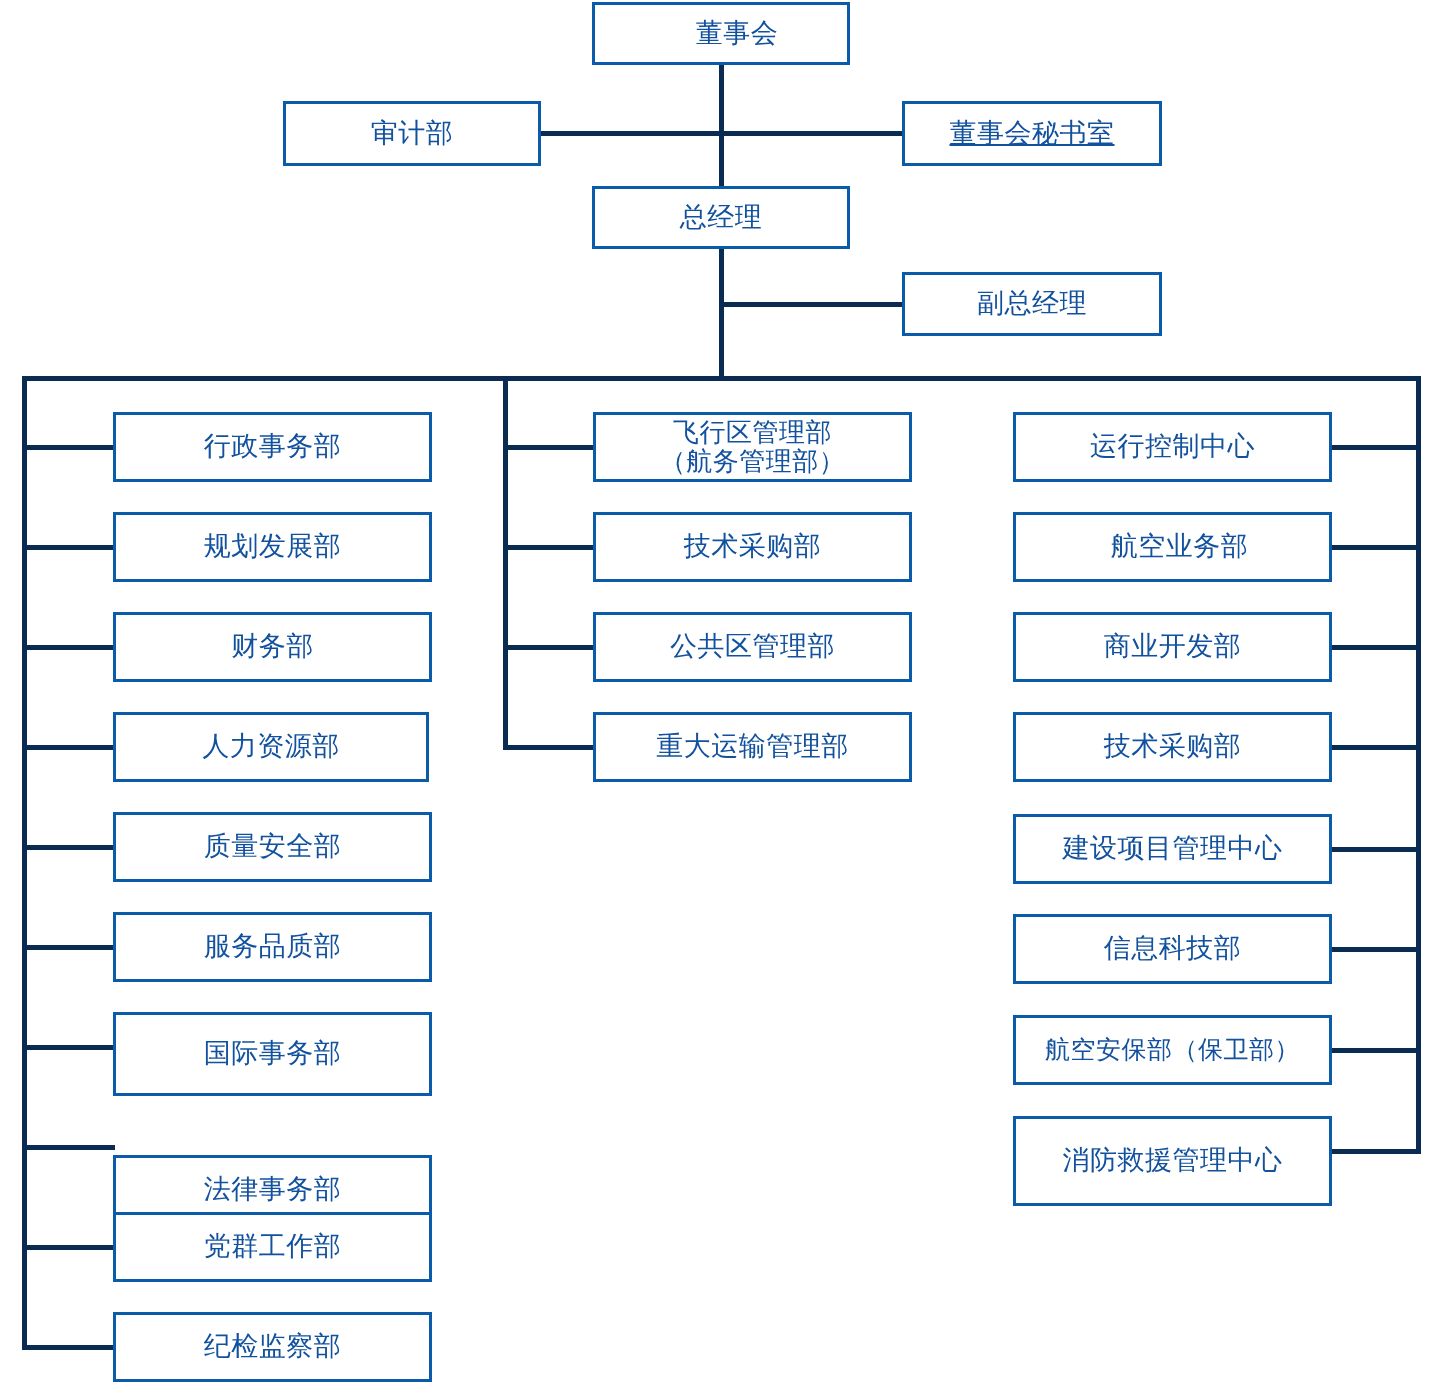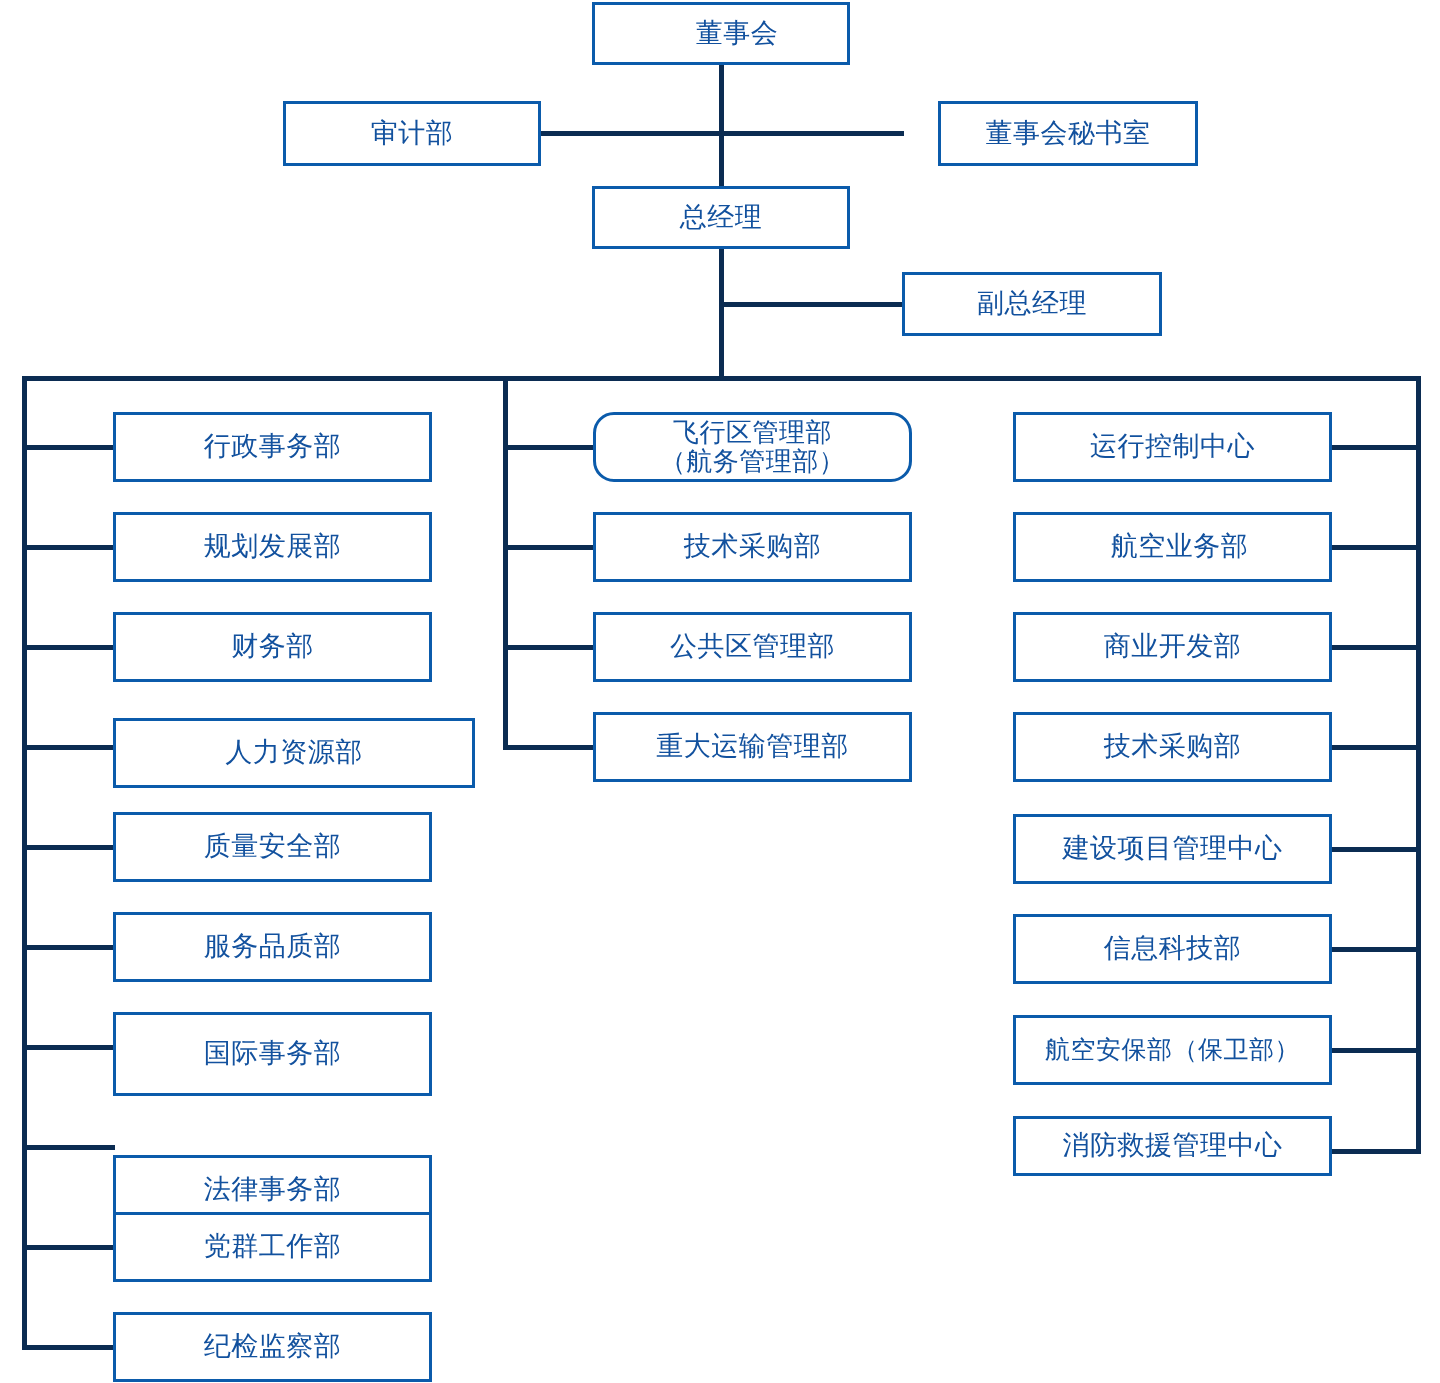"董事会秘书室" div.node { left: 938px -> 902px; text-decoration: none -> underline }
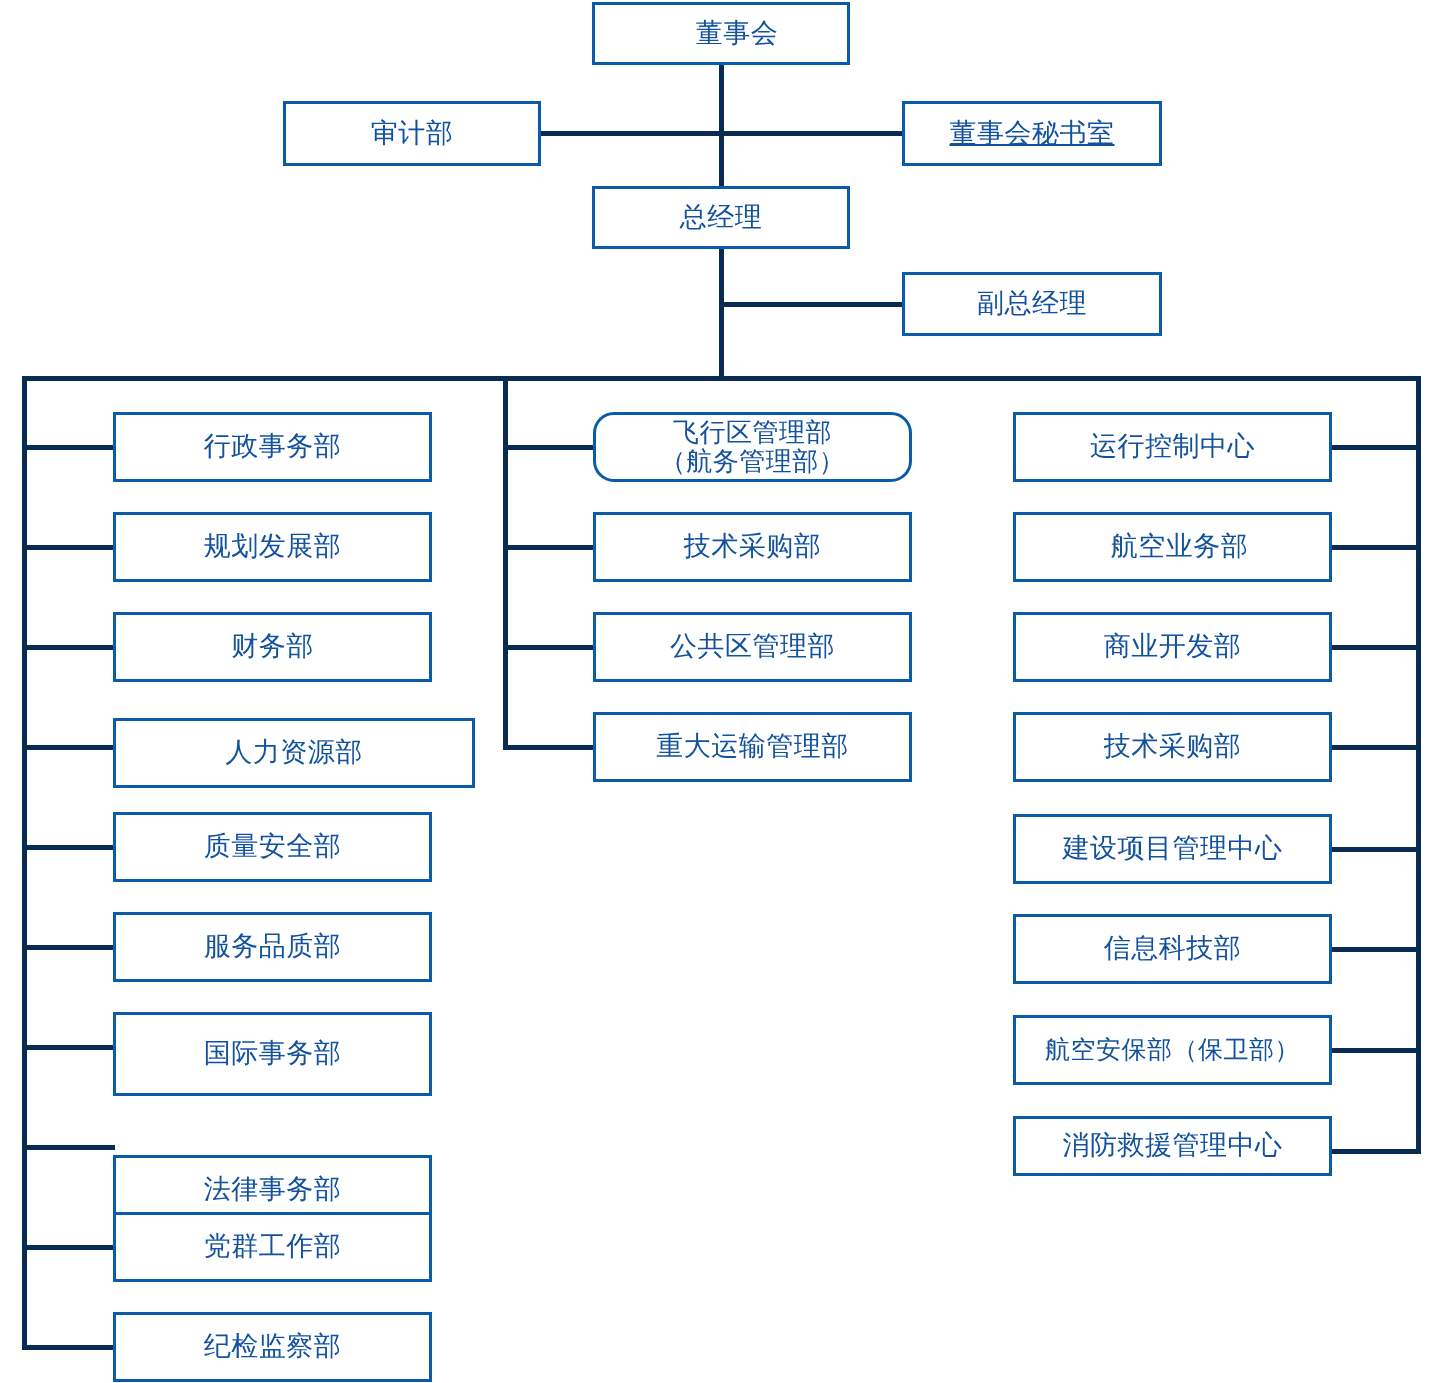"飞行区管理部" .node.two-line { border-radius: 21px -> none }
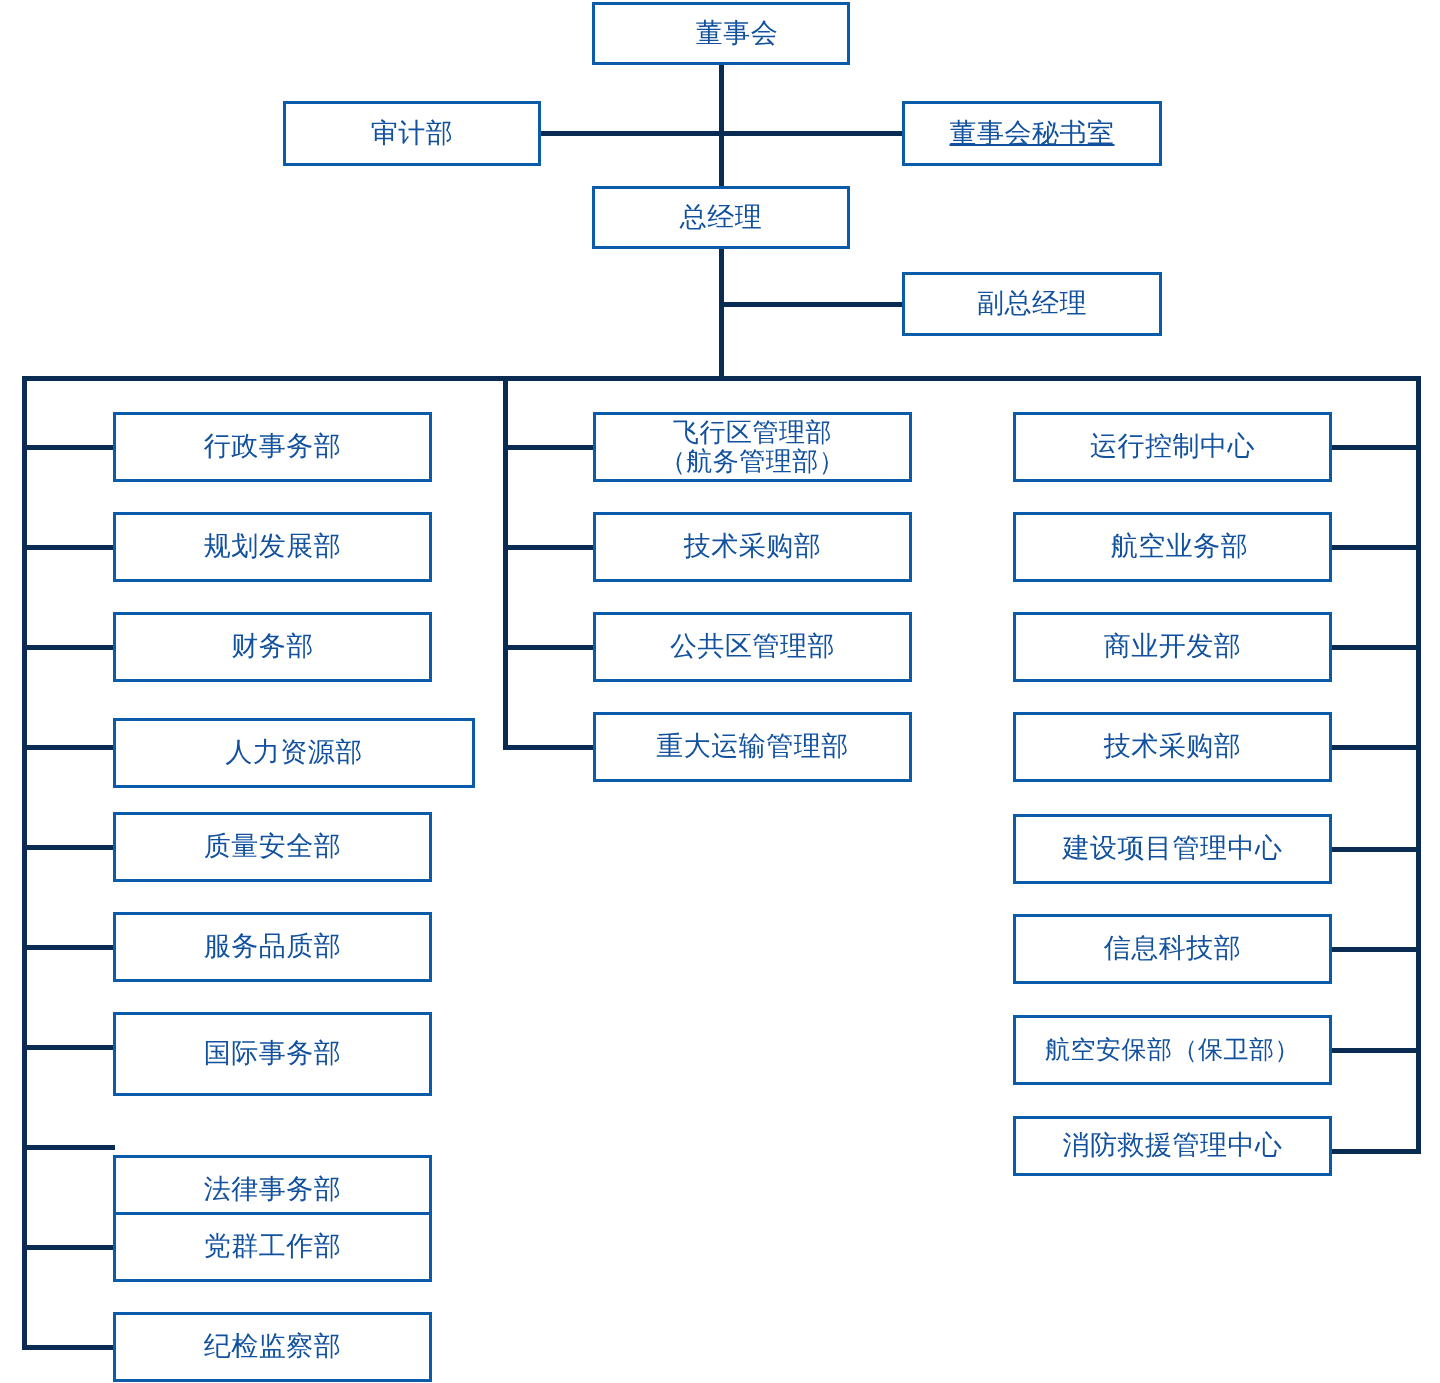"人力资源部" div.node { margin-top: 6px -> none; width: 362px -> 316px }
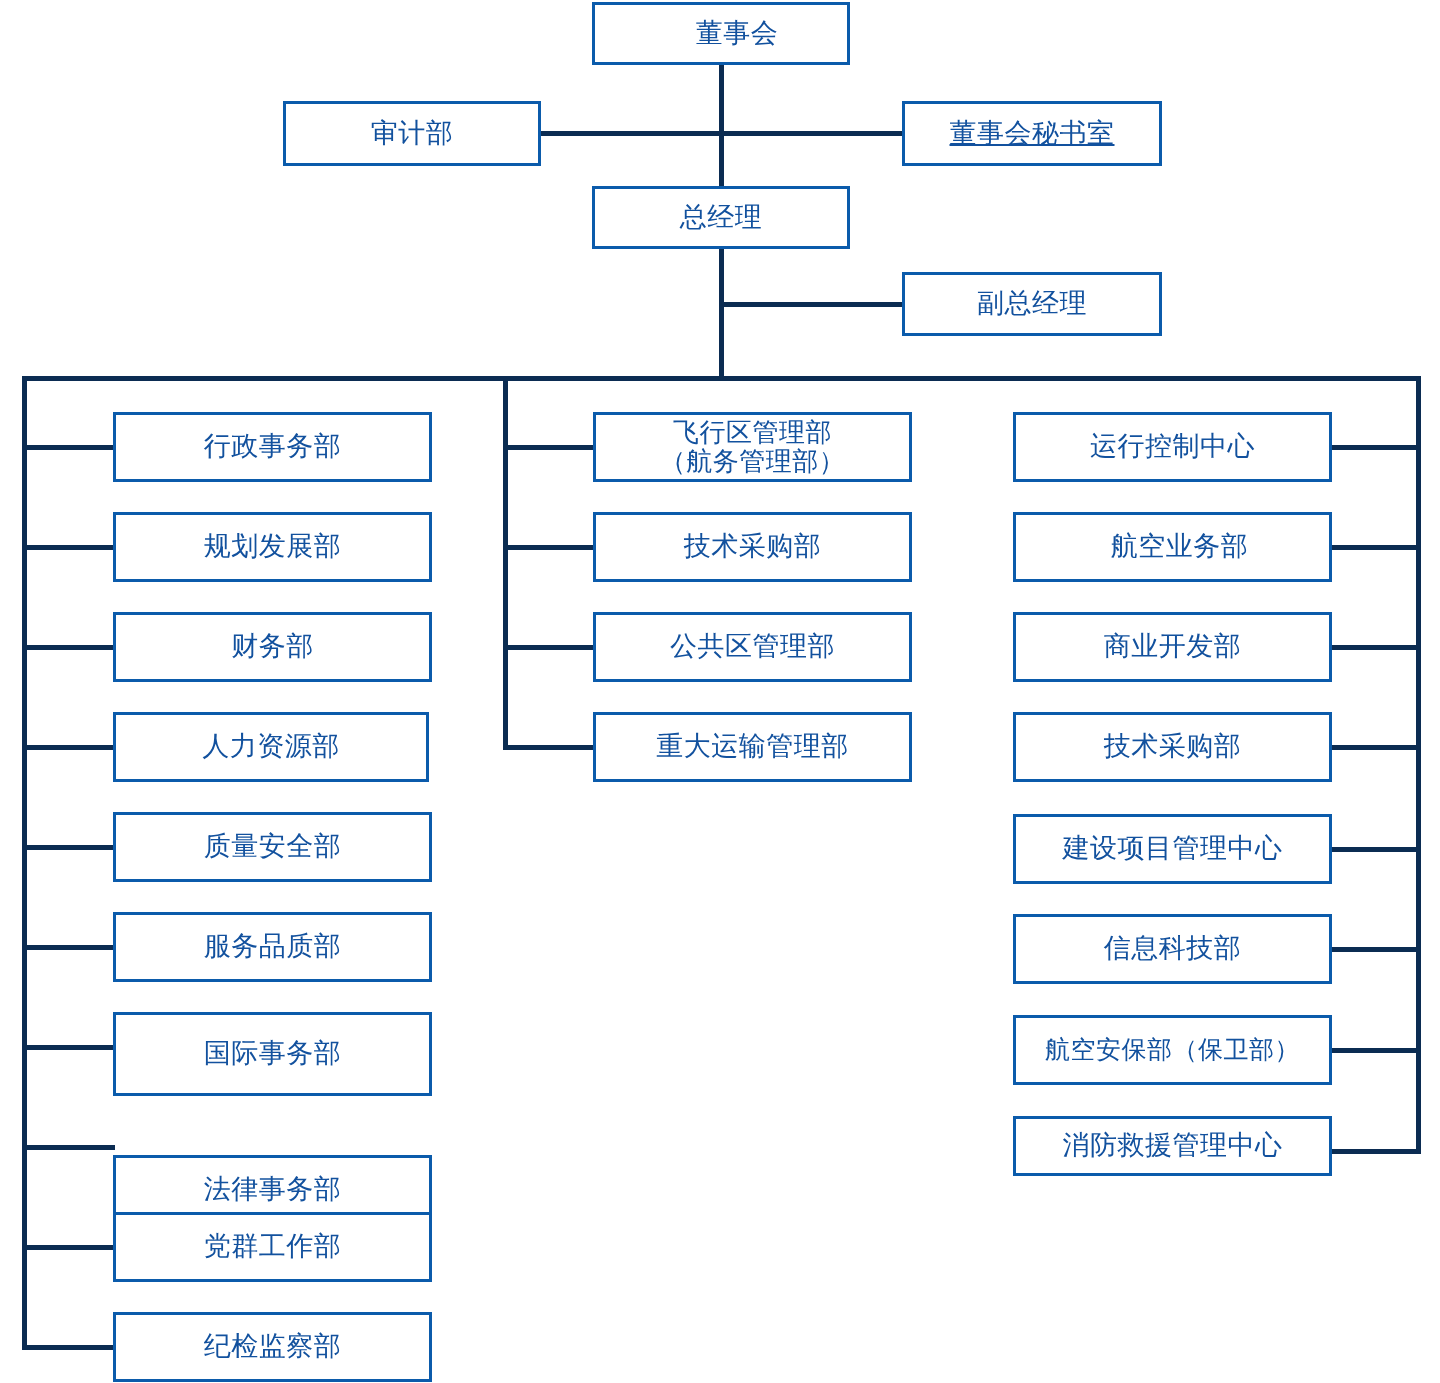"消防救援管理中心" div.node { height: 60px -> 90px }
